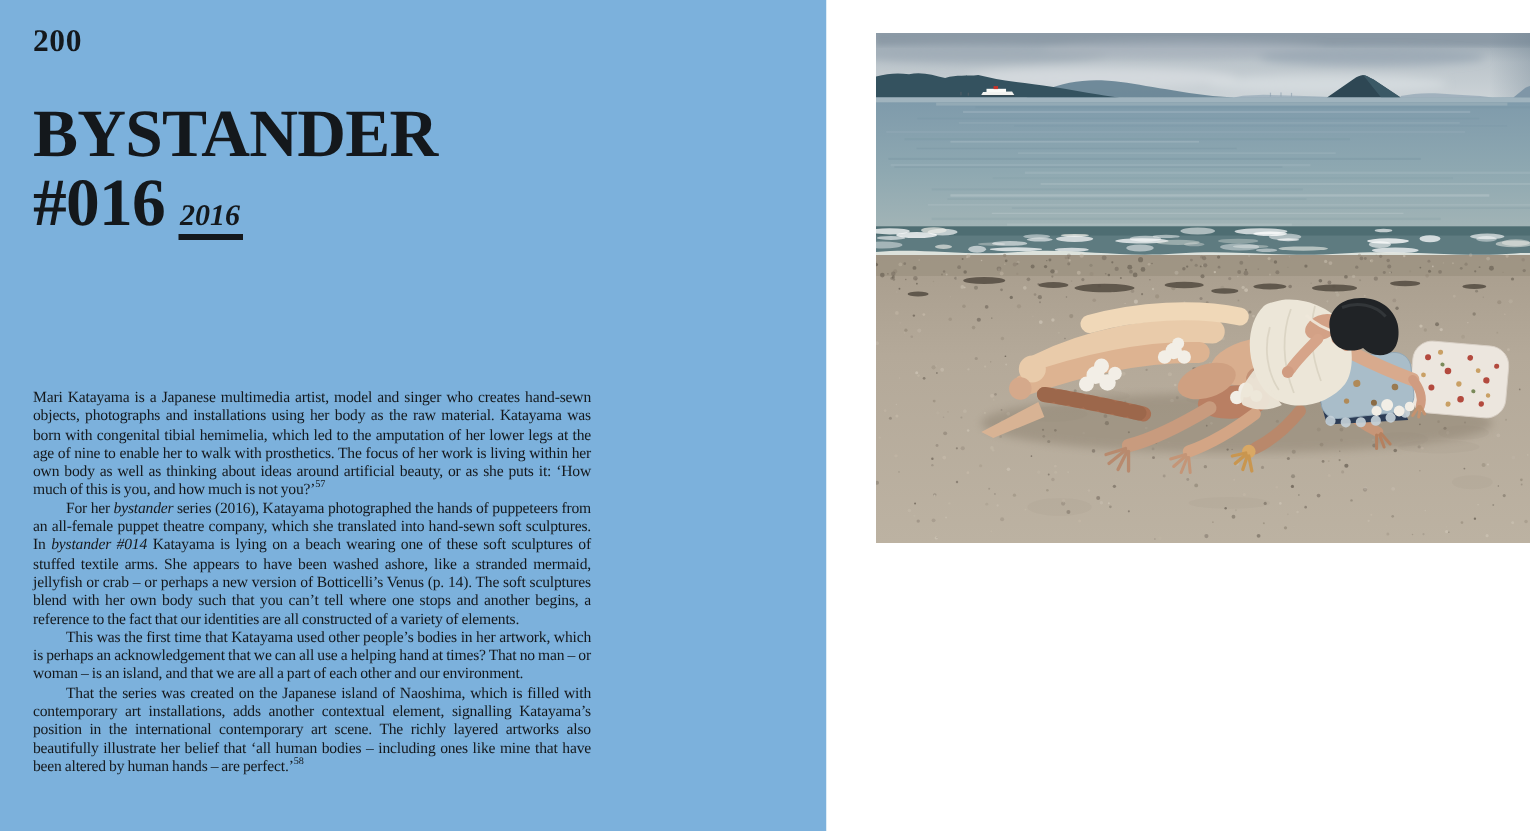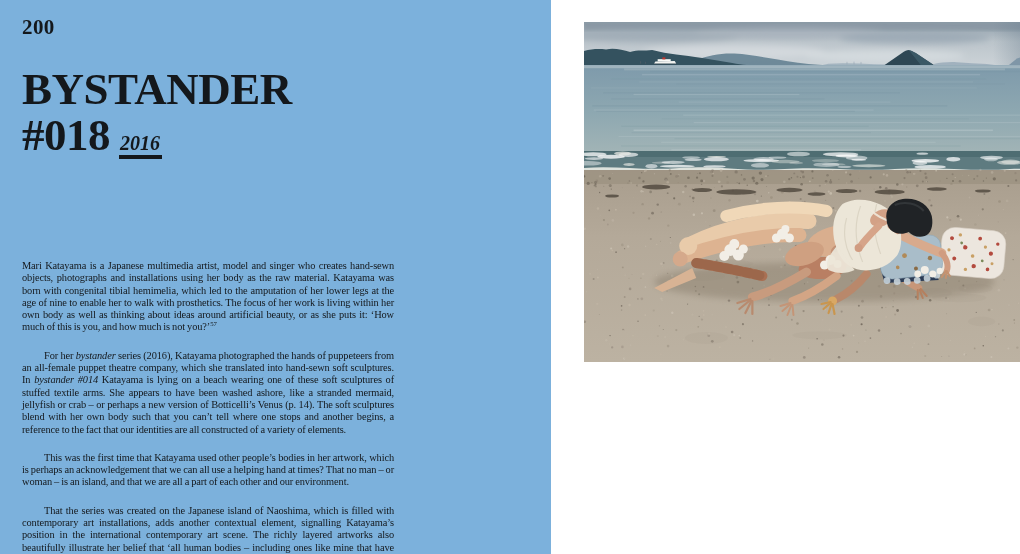"#018" span { text: 018 -> 016 }
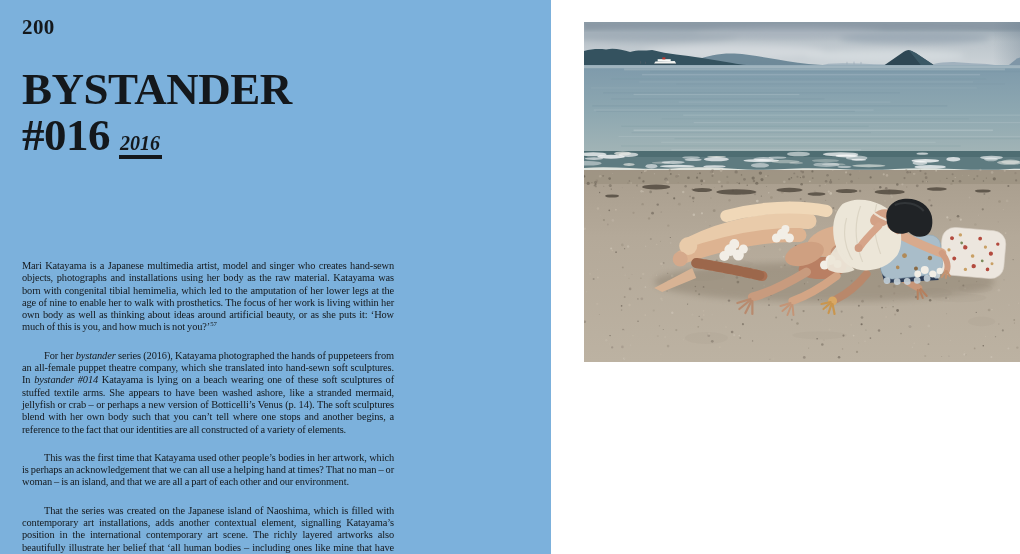"For her bystander series (2016)," .body-text p.indent { margin-top: 16px -> none }
